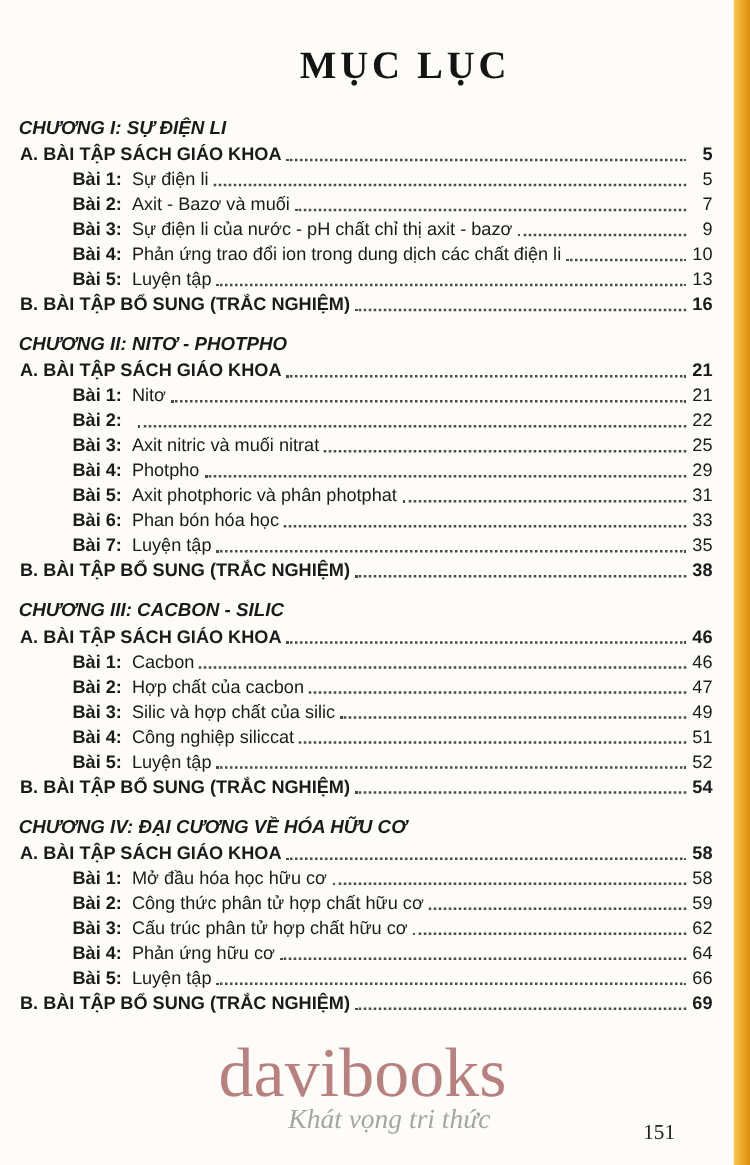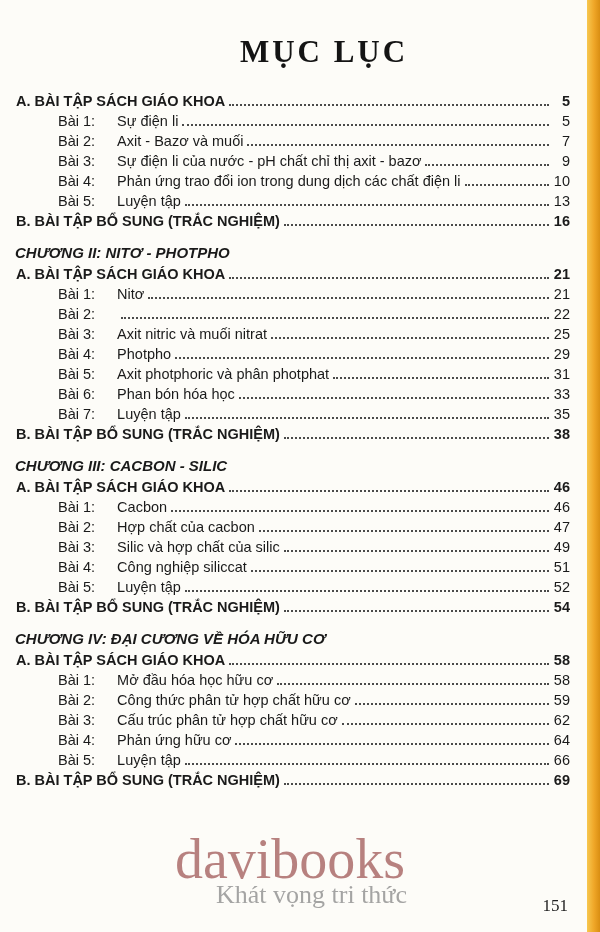"CHƯƠNG I: SỰ ĐIỆN LI" h2.chapter-heading { html: none -> <h2>CHƯƠNG I: SỰ ĐIỆN LI</h2> }
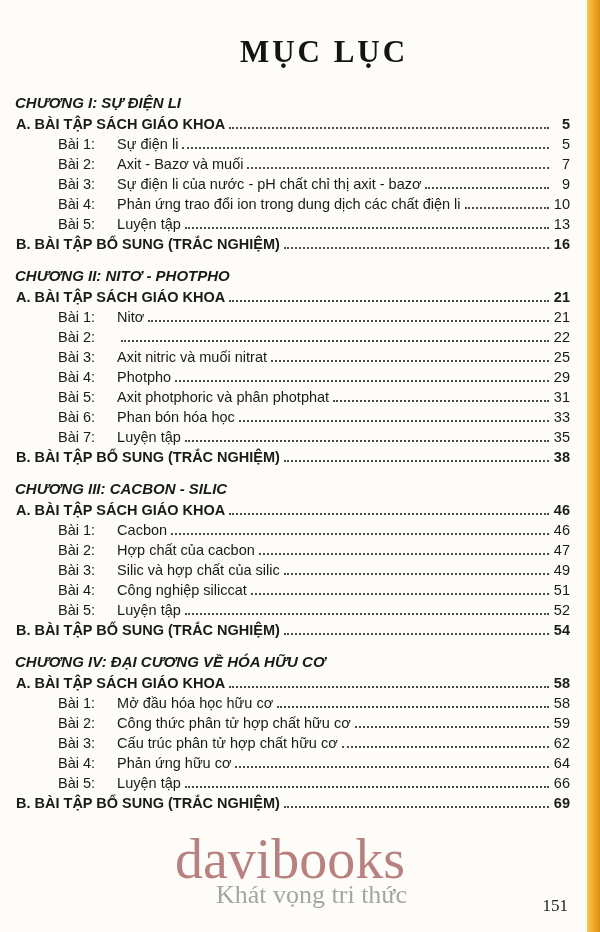"Bài 1:" .prefix { font-weight: normal -> bold; margin-right: 22px -> 8px }
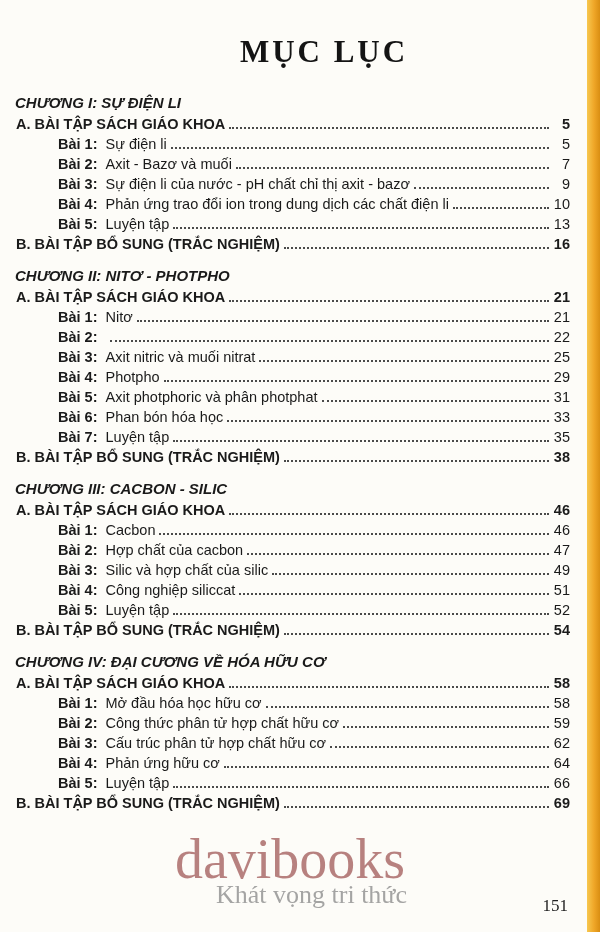"Khát vọng tri thức" .wm-slogan { font-size: 26px -> 22px; font-style: none -> italic }
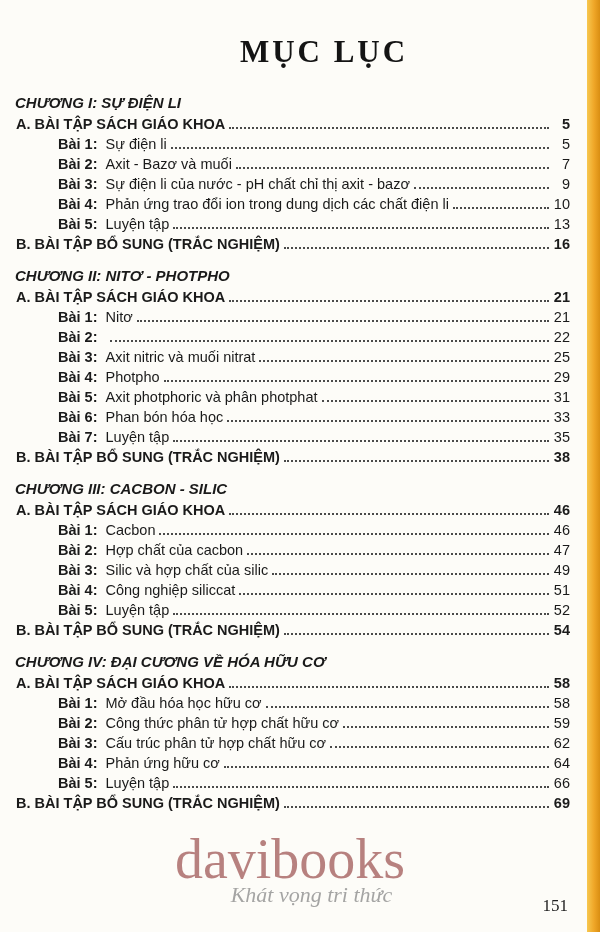"151" .folio { right: 32px -> 60px }
